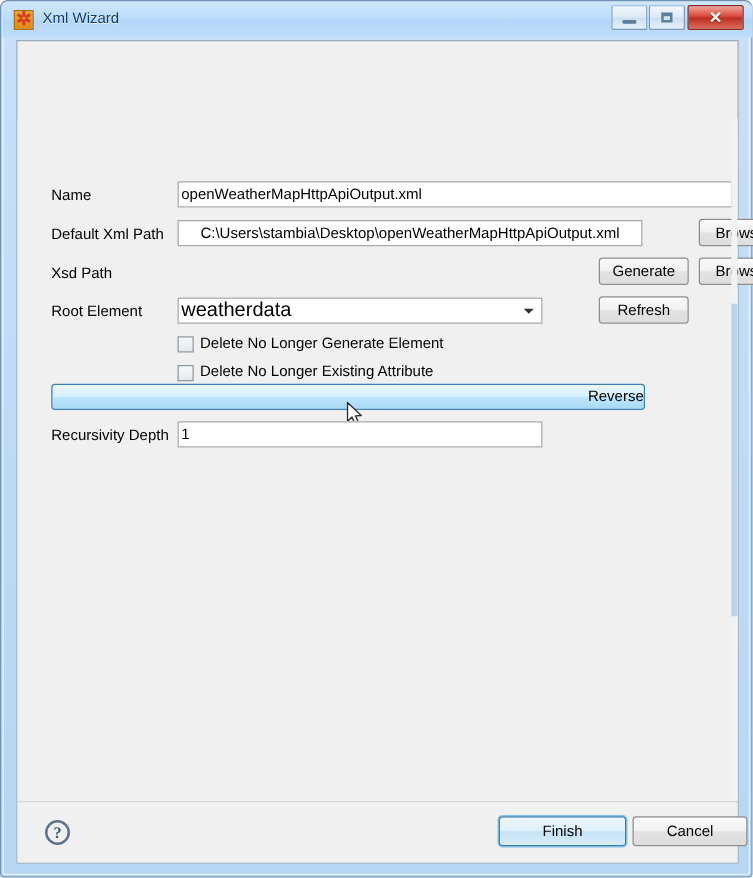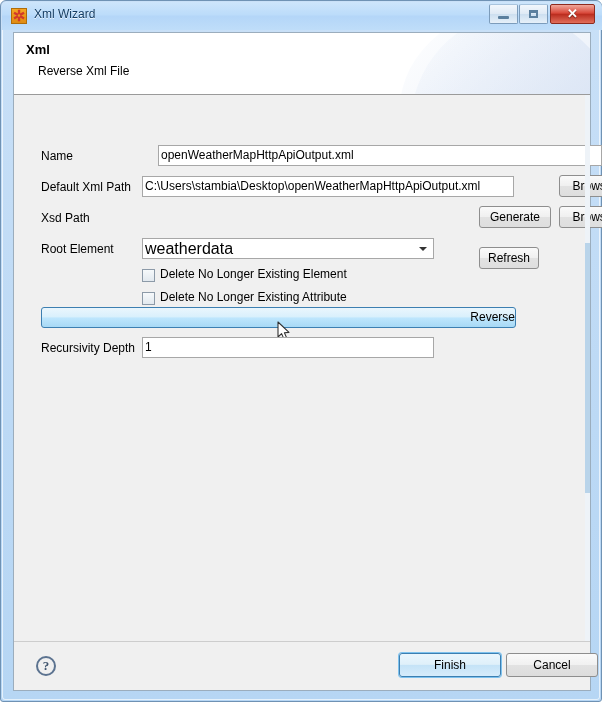"Xml" div { html: <div> <div></div> <div></div> <div>Xml</div> <div>Reverse Xml File</div> </div> -> none }
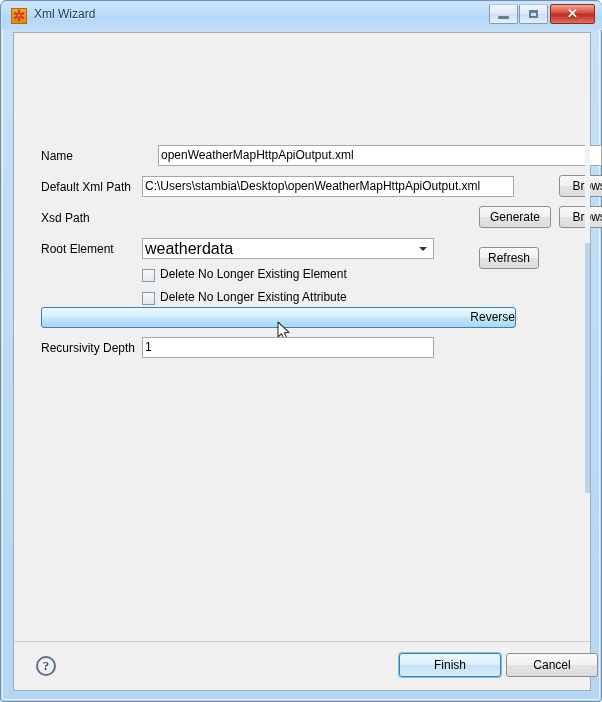"openWeatherMapHttpApiOutput.xml" div.textfield { margin-left: 16px -> none }
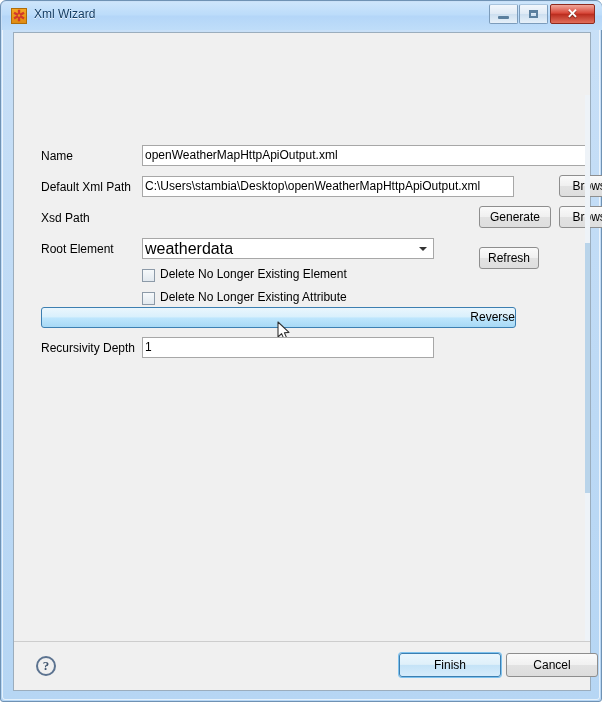"C:\Users\stambia\Desktop\openWeatherMapH" div.textfield { text-align: none -> center }
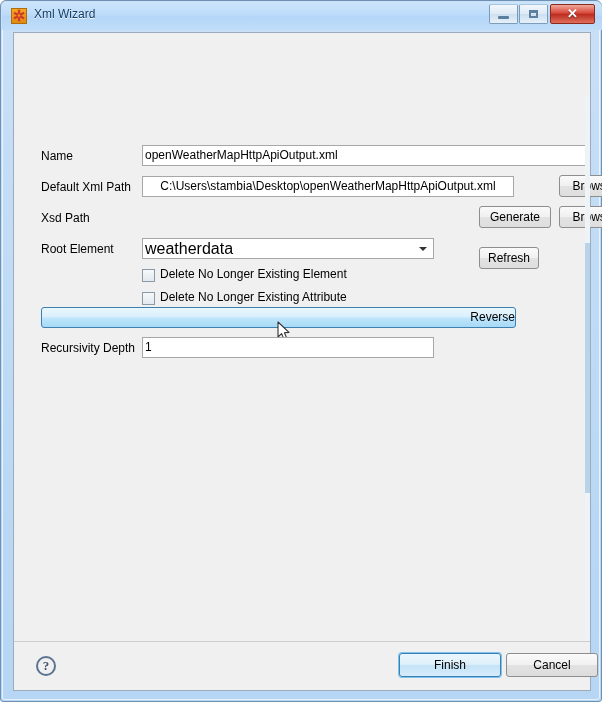"Refresh" div.btn { top: 152px -> 142px; width: 60px -> 72px }
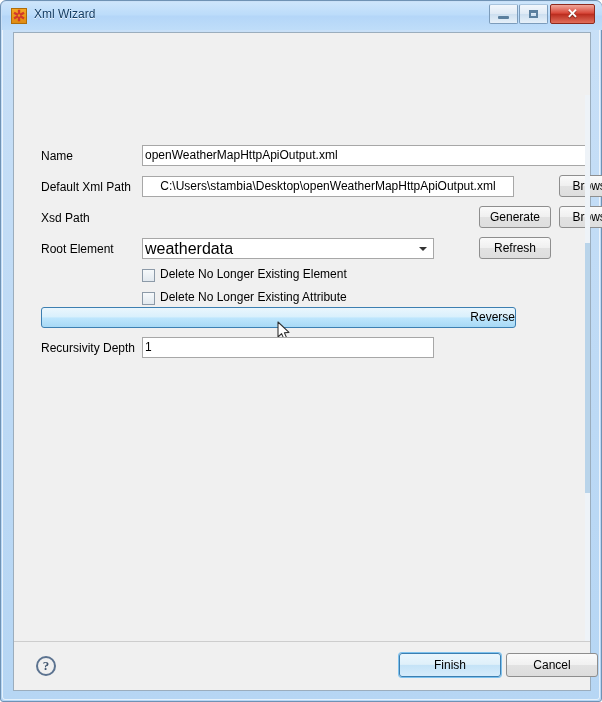"Delete No Longer Existing Element" span.cblabel { text: Existing -> Generate }
